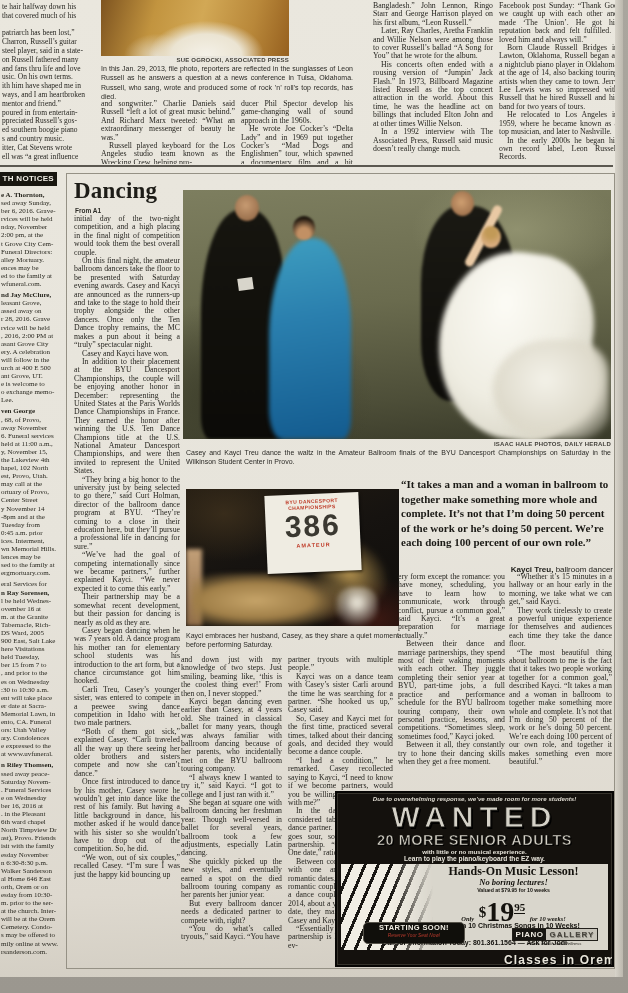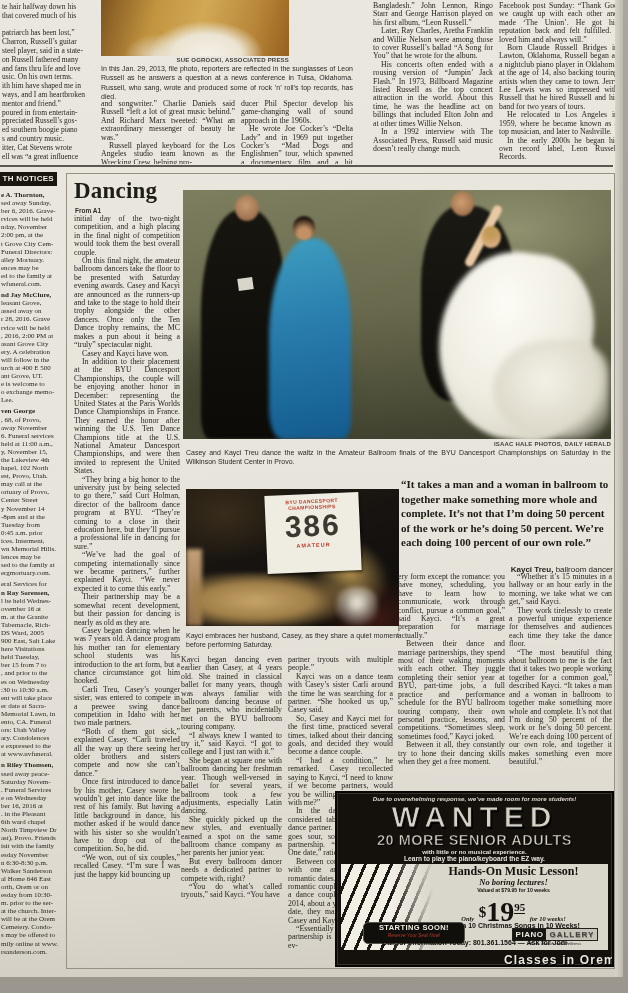"and down just with my" p { html: none -> <p>and down just with my knowledge of two steps. Just smiling, beaming like, ‘this is the coolest thing ever!’ From then on, I never stopped.”</p> }
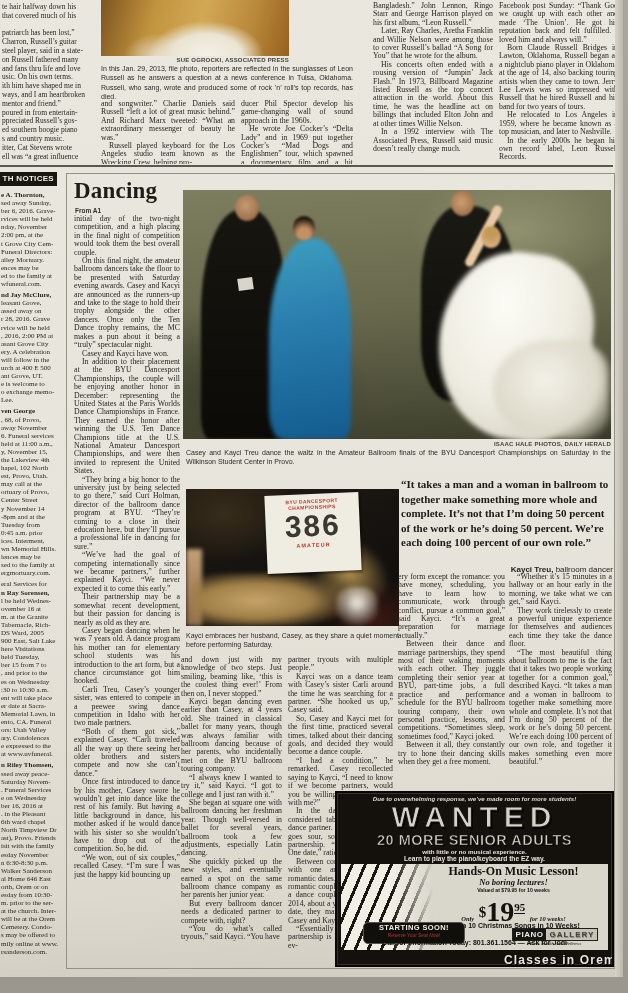"She quickly picked up the" p { text: same ballroom chance -> died ballroom touring }
